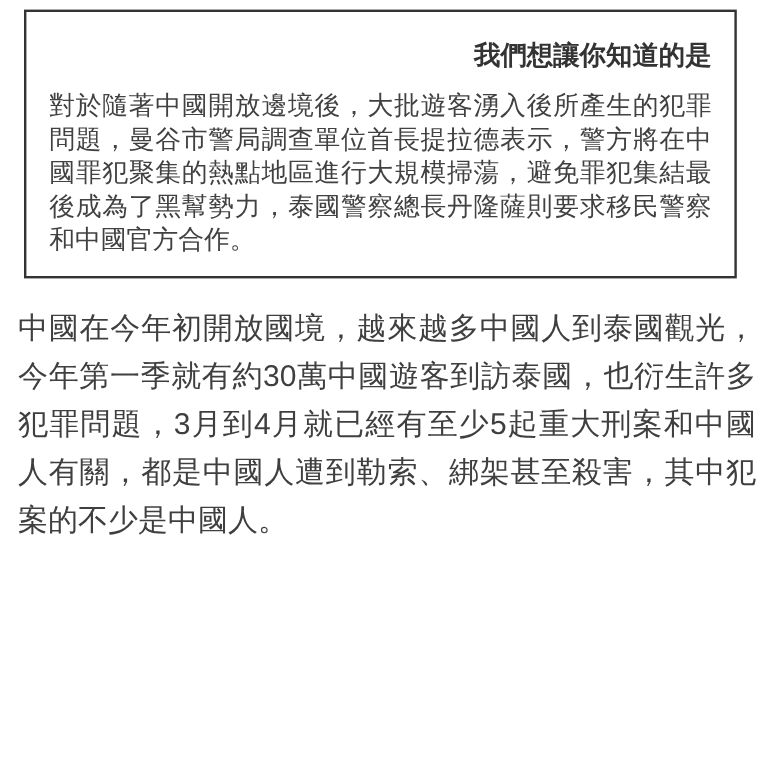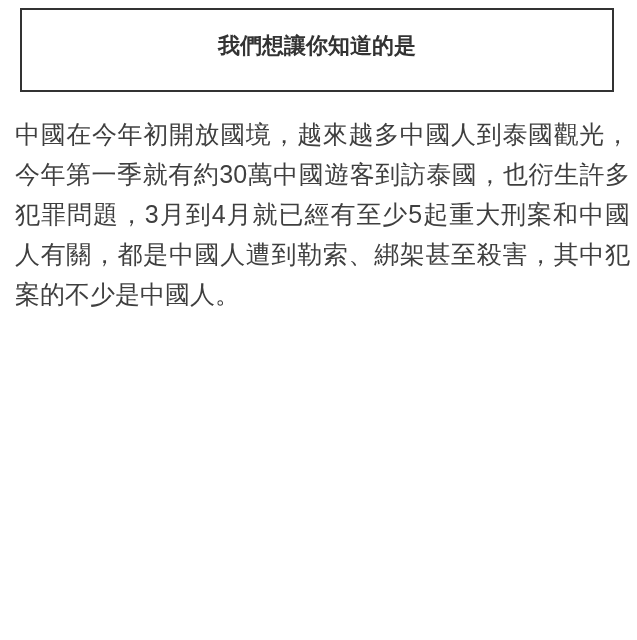"我們想讓你知道的是" .summary-heading { text-align: center -> right }
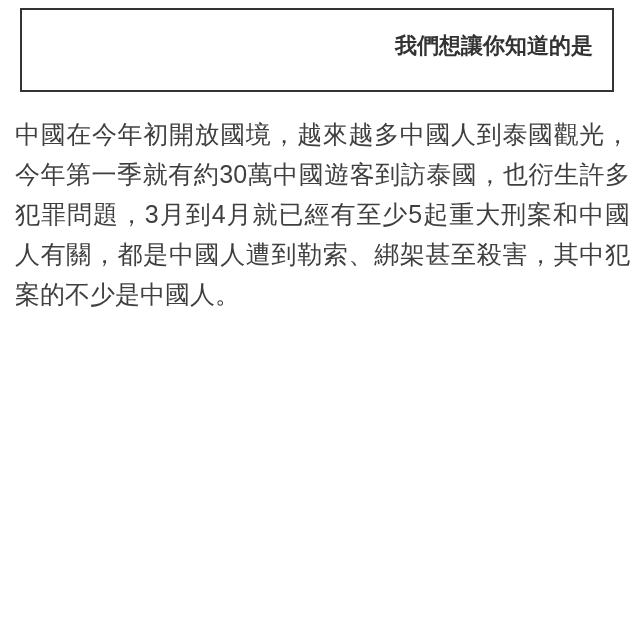"對於隨著中國開放邊境後，大批遊客湧入後所產生的犯罪問題，曼谷市警局調查單位首長提" p.summary-body { html: none -> <p>對於隨著中國開放邊境後，大批遊客湧入後所產生的犯罪問題，曼谷市警局調查單位首長提拉德表示，警方將在中國罪犯聚集的熱點地區進行大規模掃蕩，避免罪犯集結最後成為了黑幫勢力，泰國警察總長丹隆薩則要求移民警察和中國官方合作。</p> }
